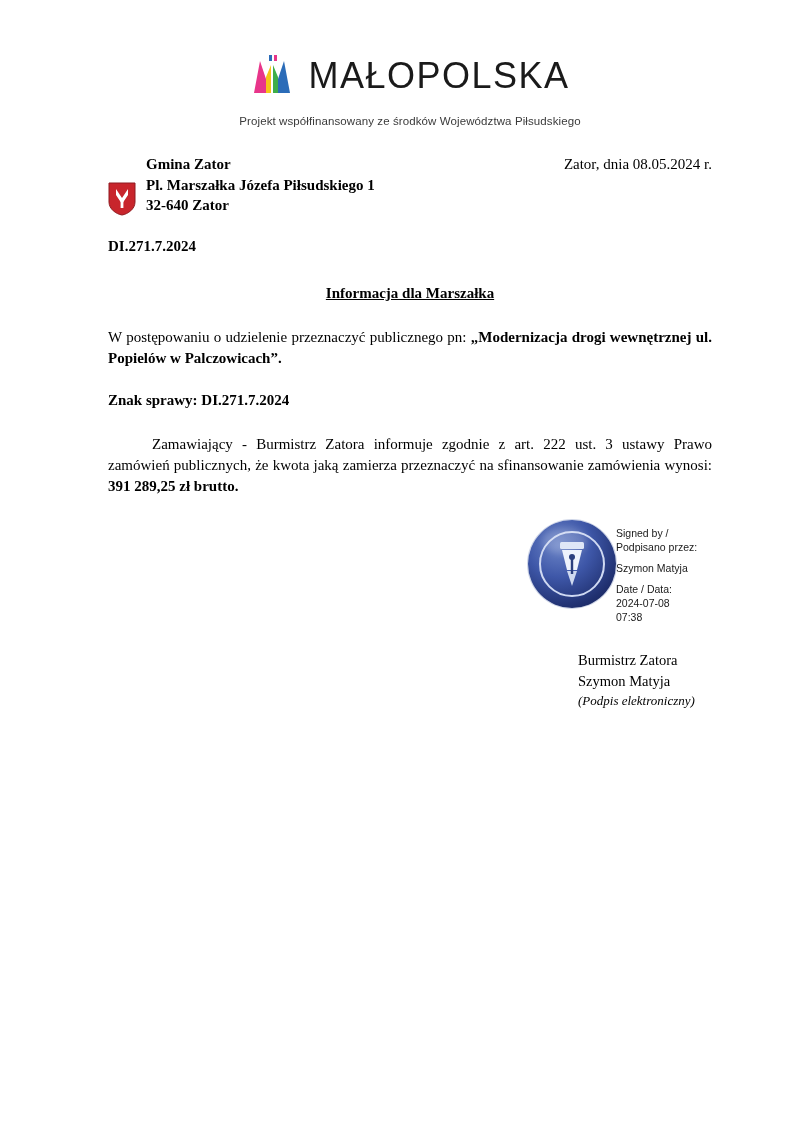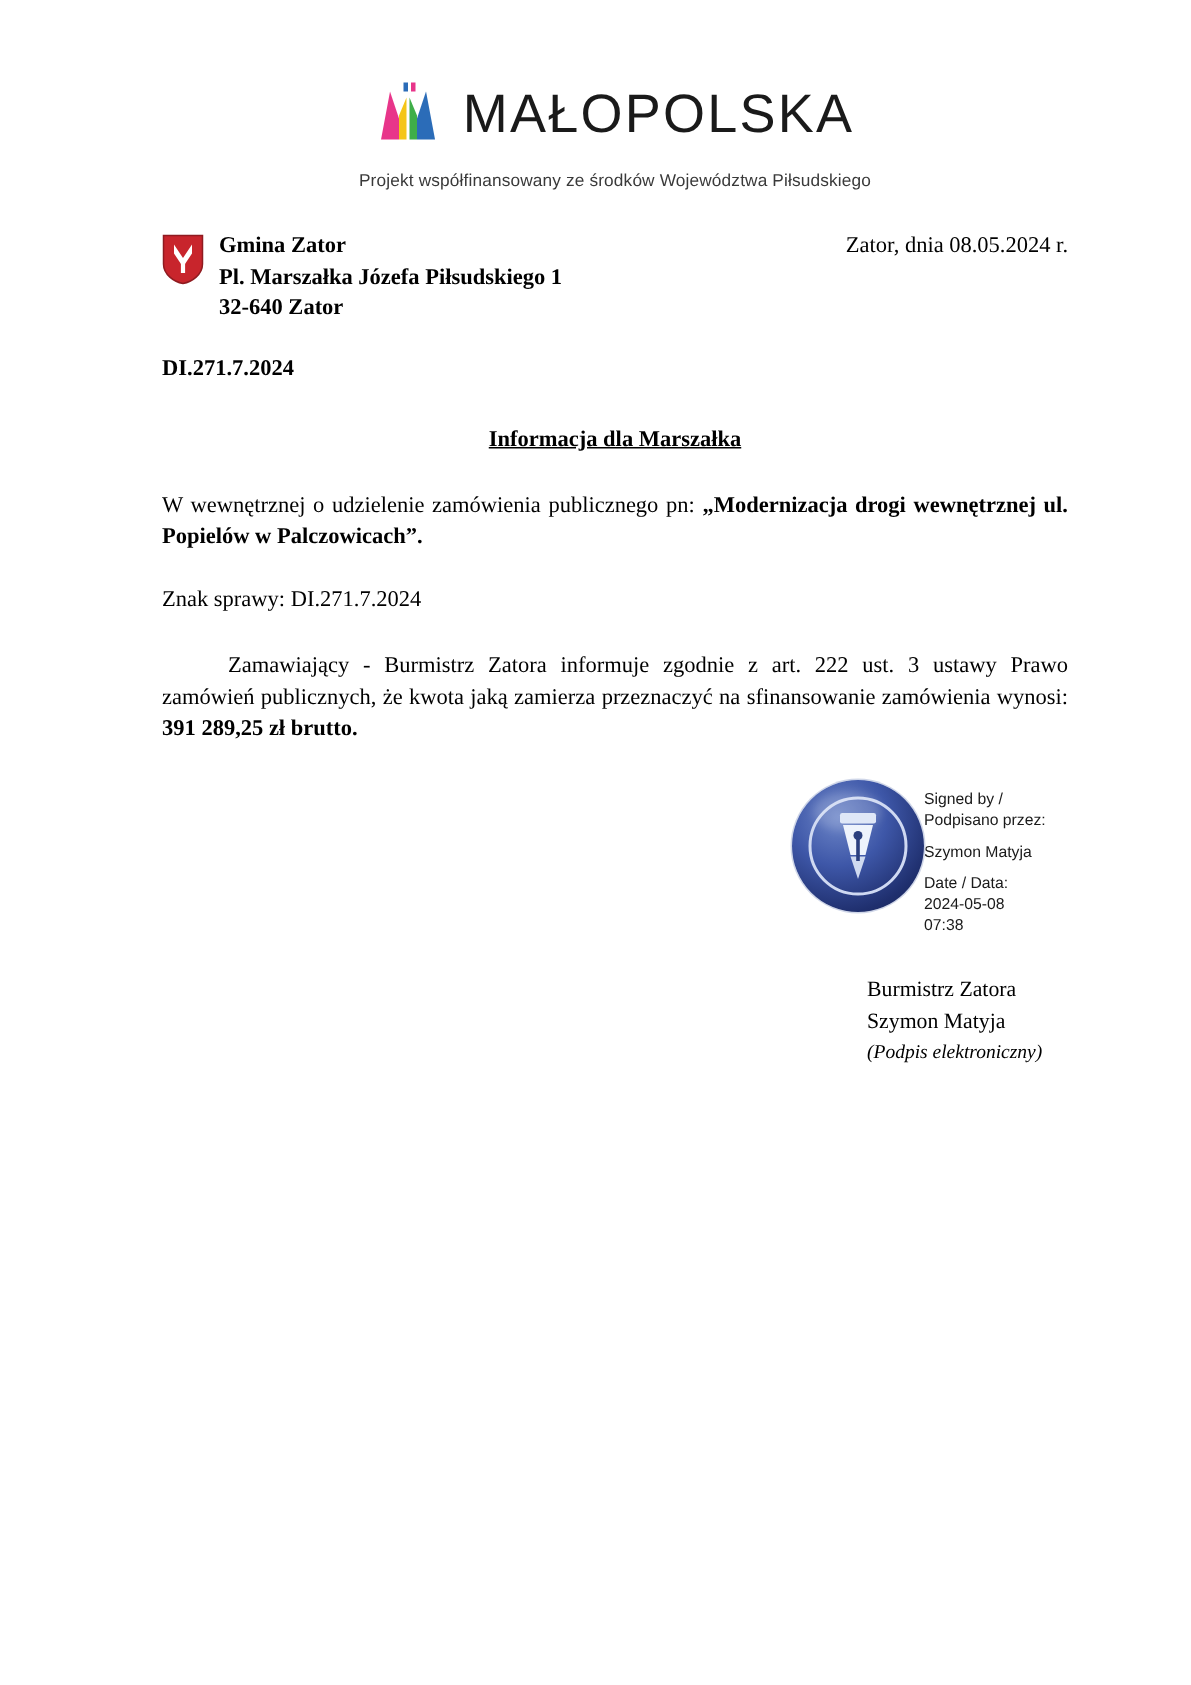"Gmina Zator" .addr-left { align-items: flex-start -> flex-end }
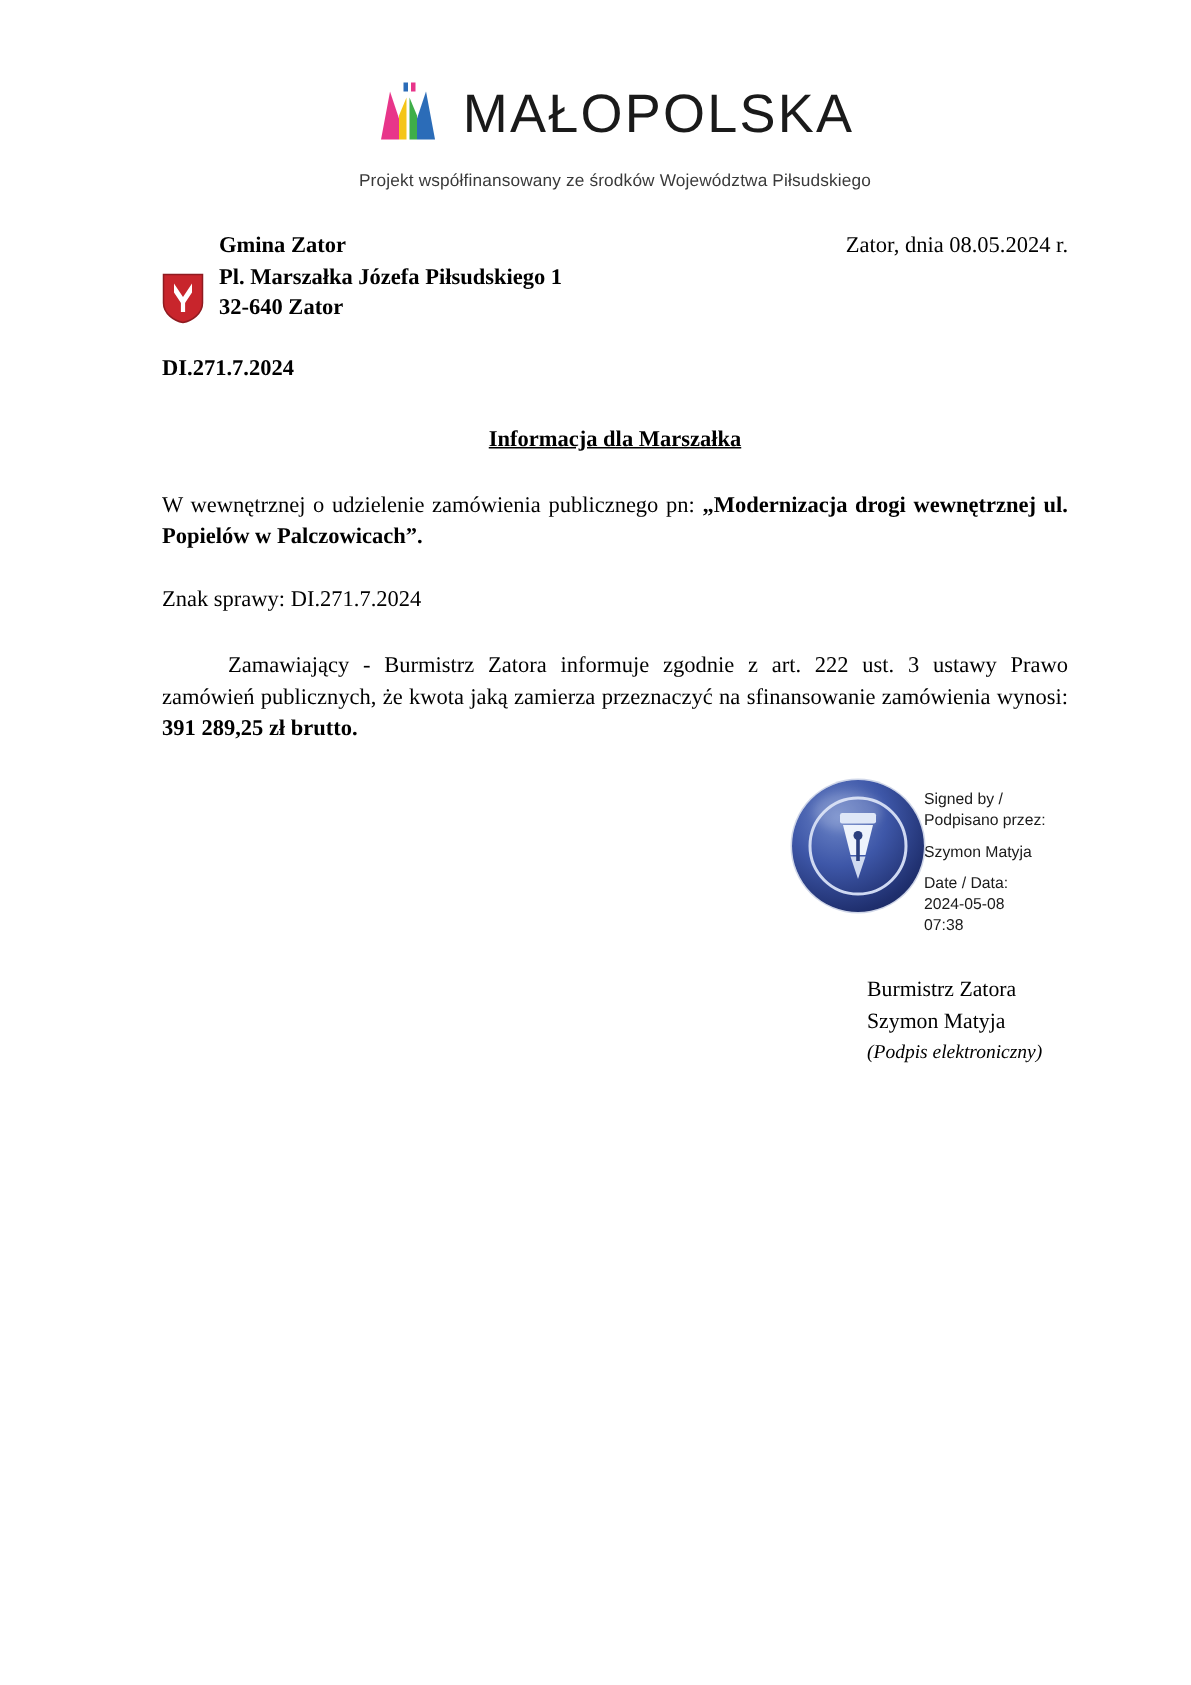"W wewnętrznej o udzielenie zamówienia" span { text: wewnętrznej o udzielenie zamówienia -> postępowaniu o udzielenie przeznaczyć }
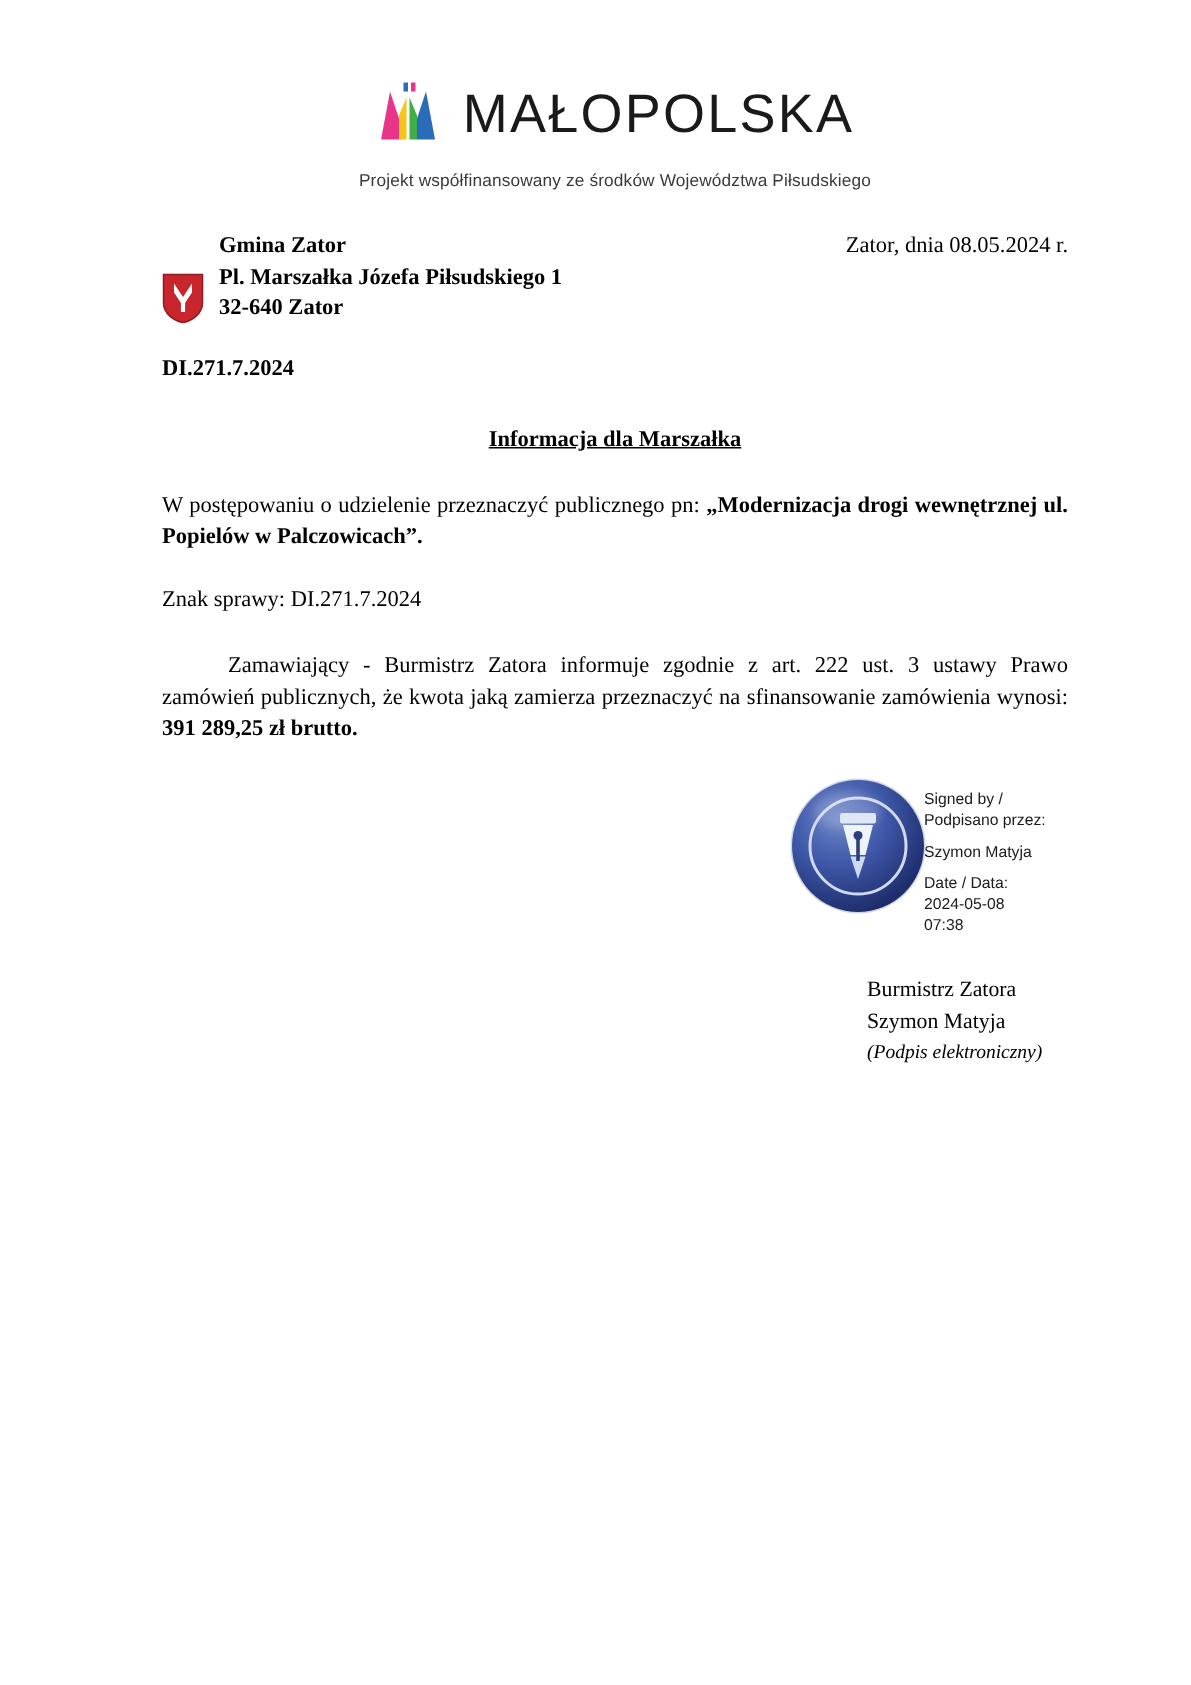"Znak sprawy: DI.271.7.2024" .case-line { font-weight: normal -> bold }
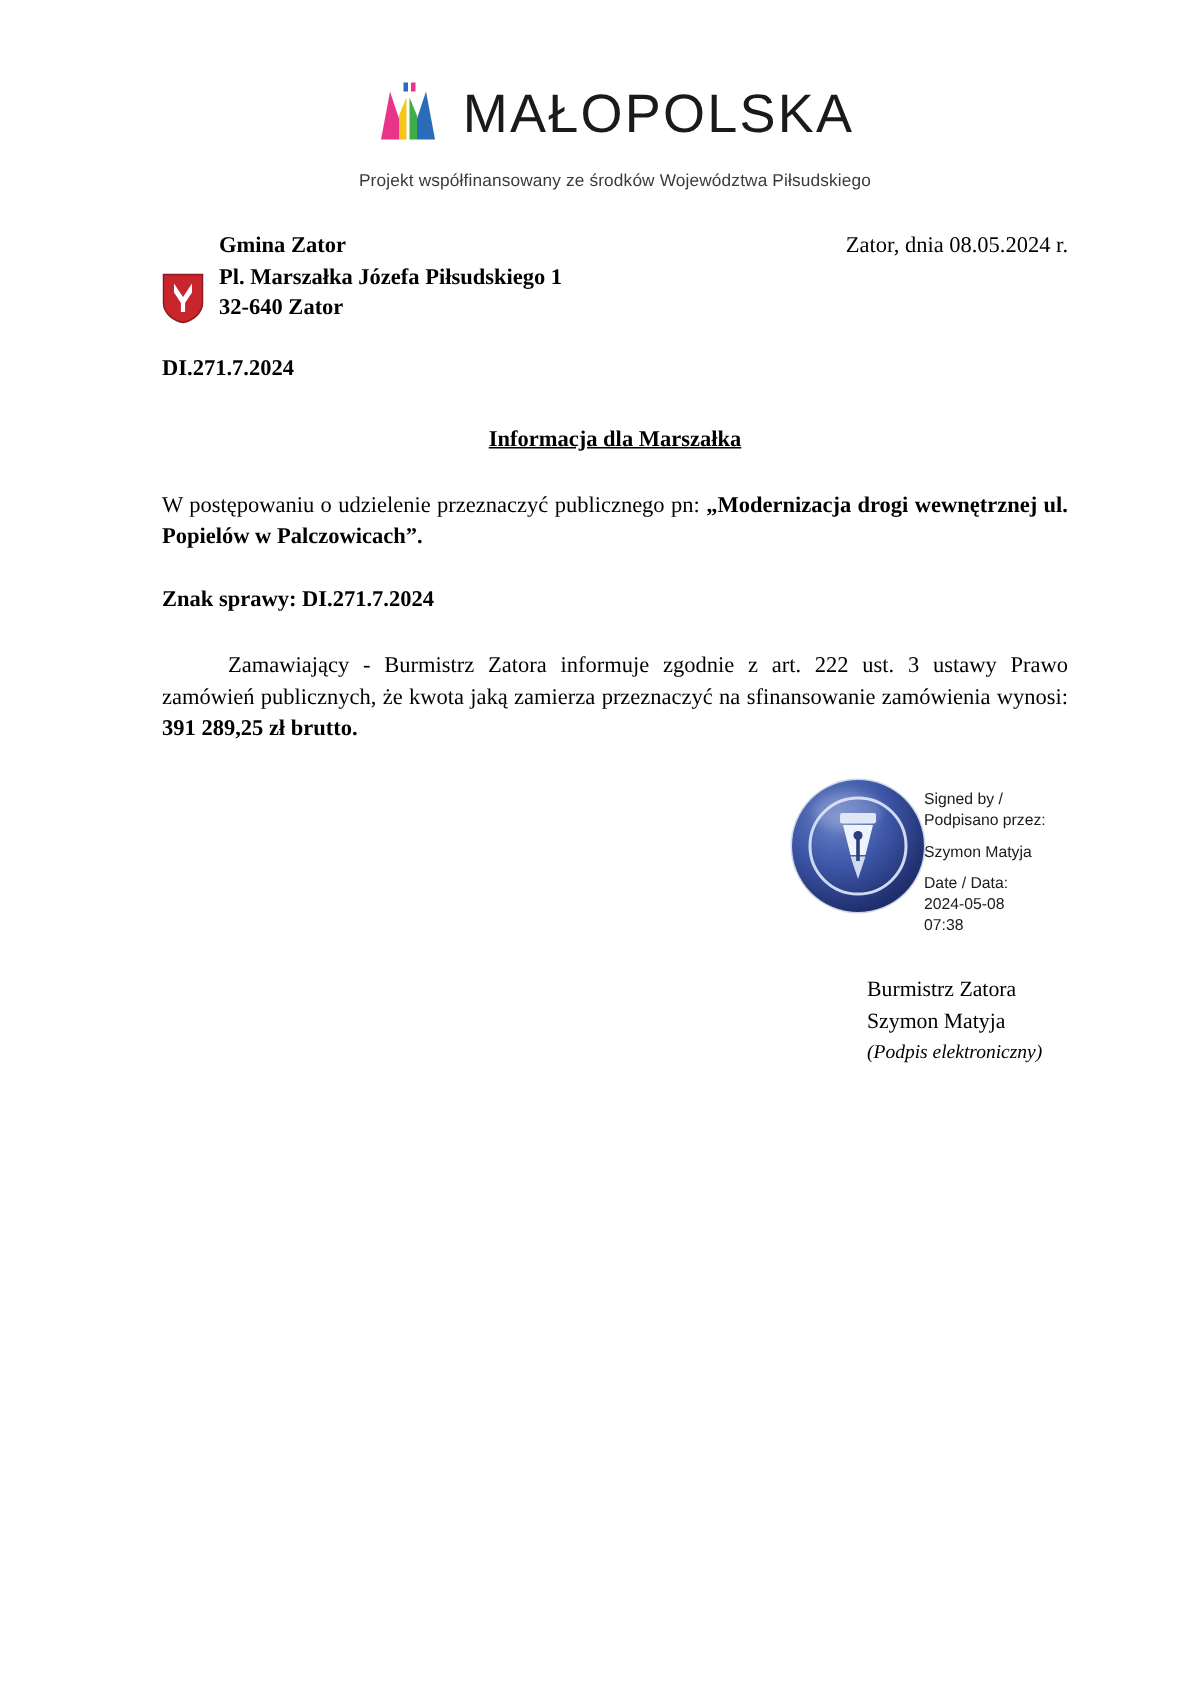"2024-05-08" span { text: 2024-05-08 -> 2024-07-08 }
